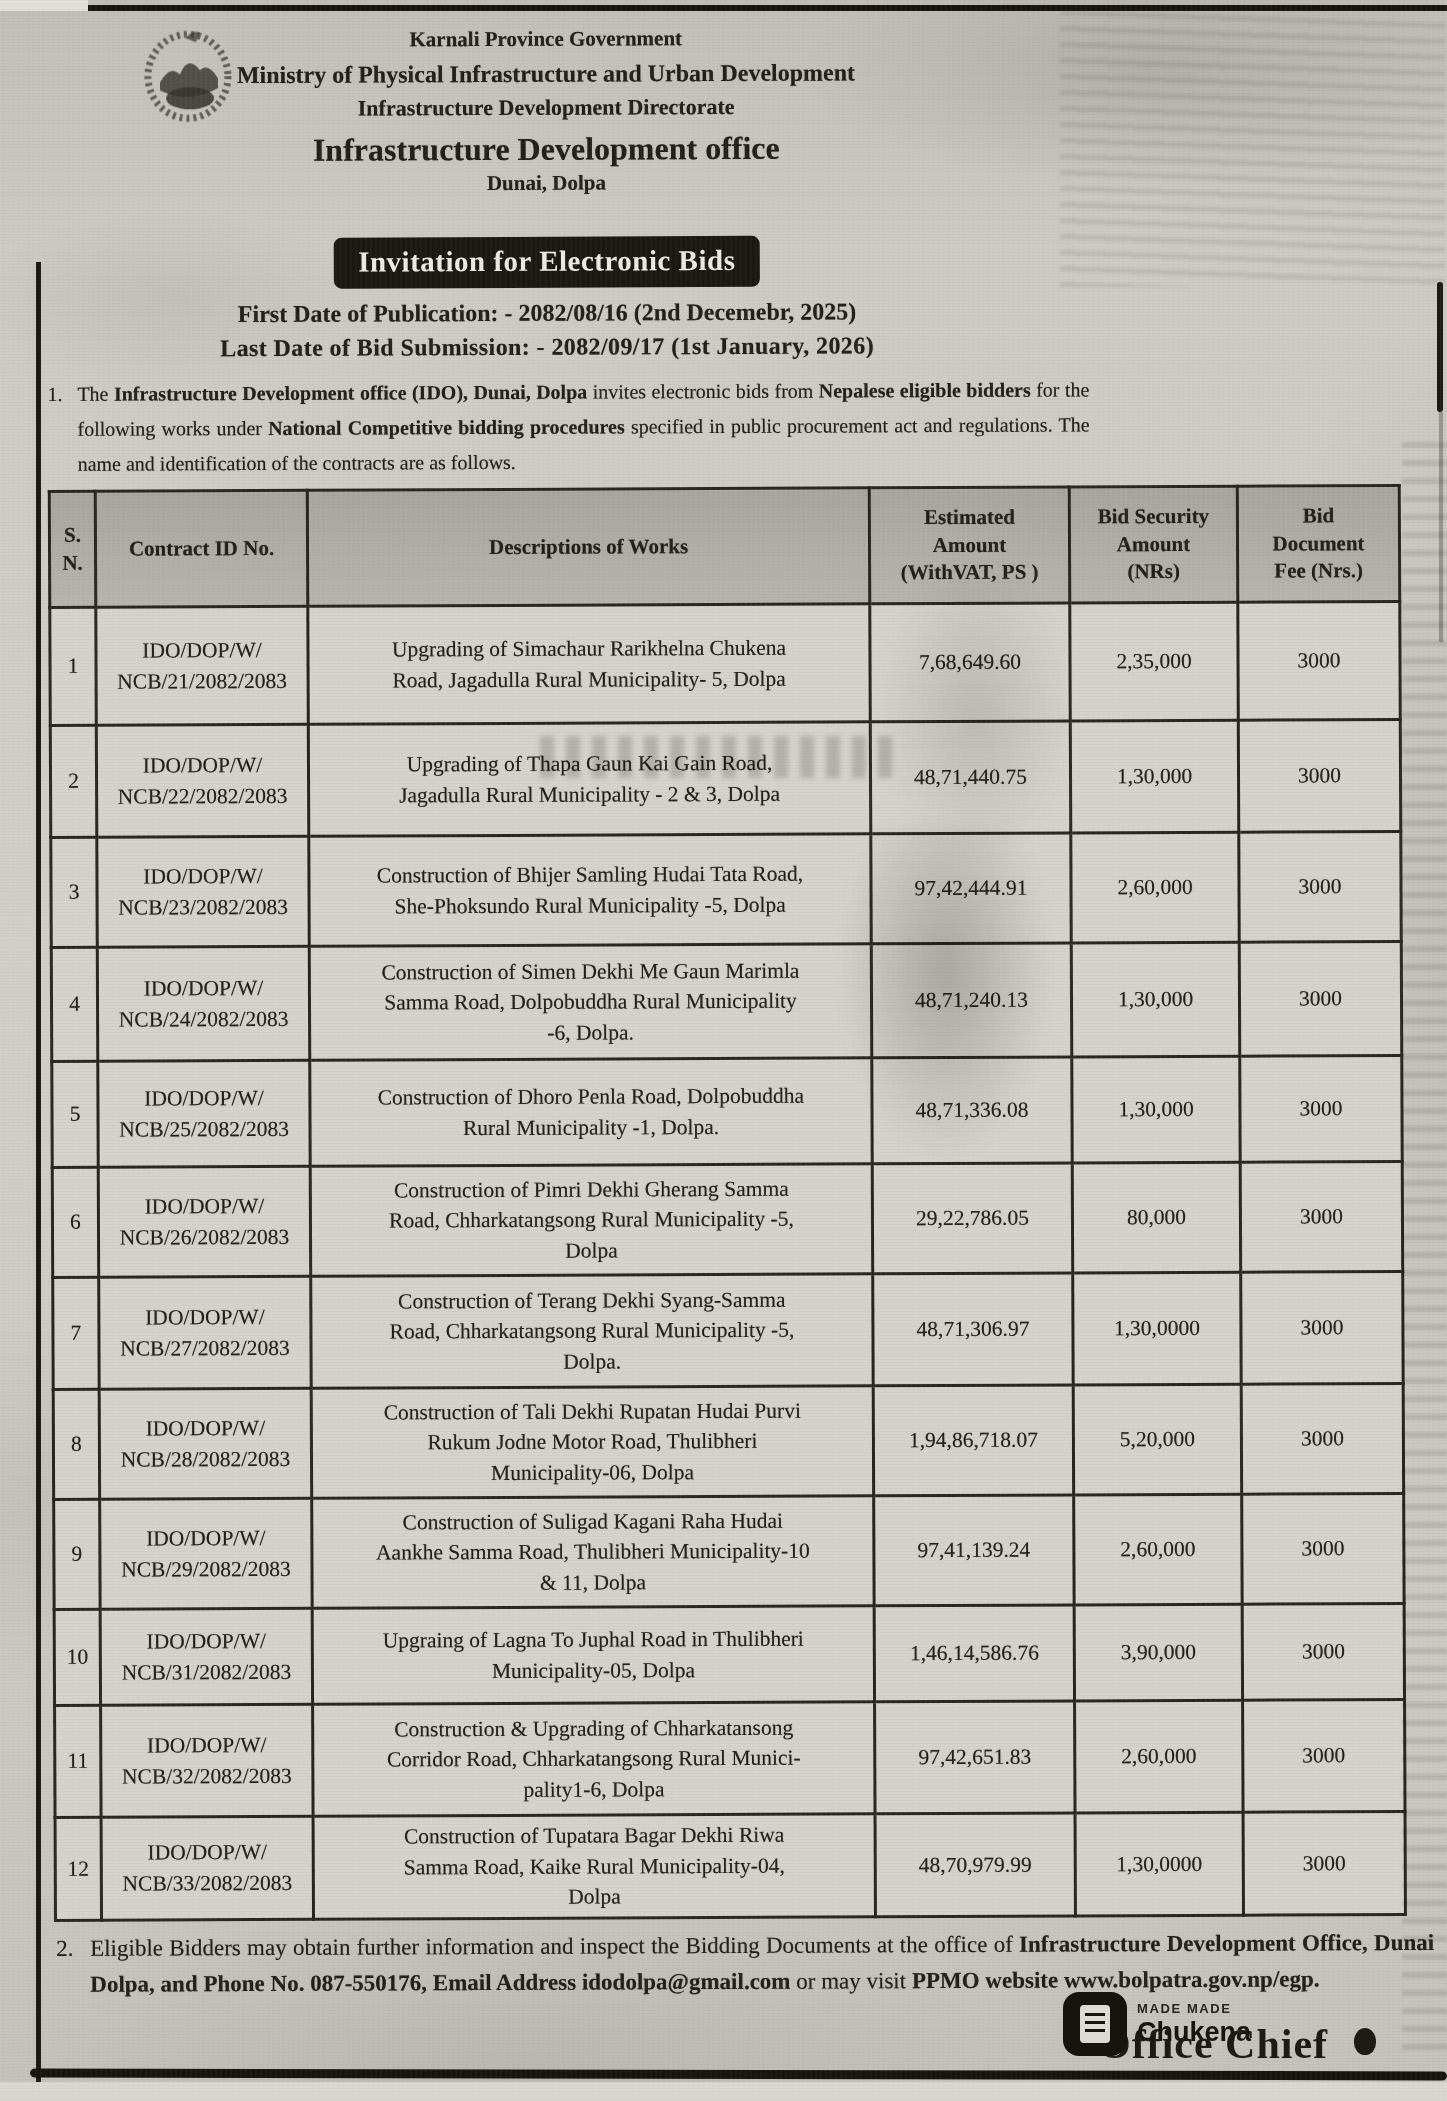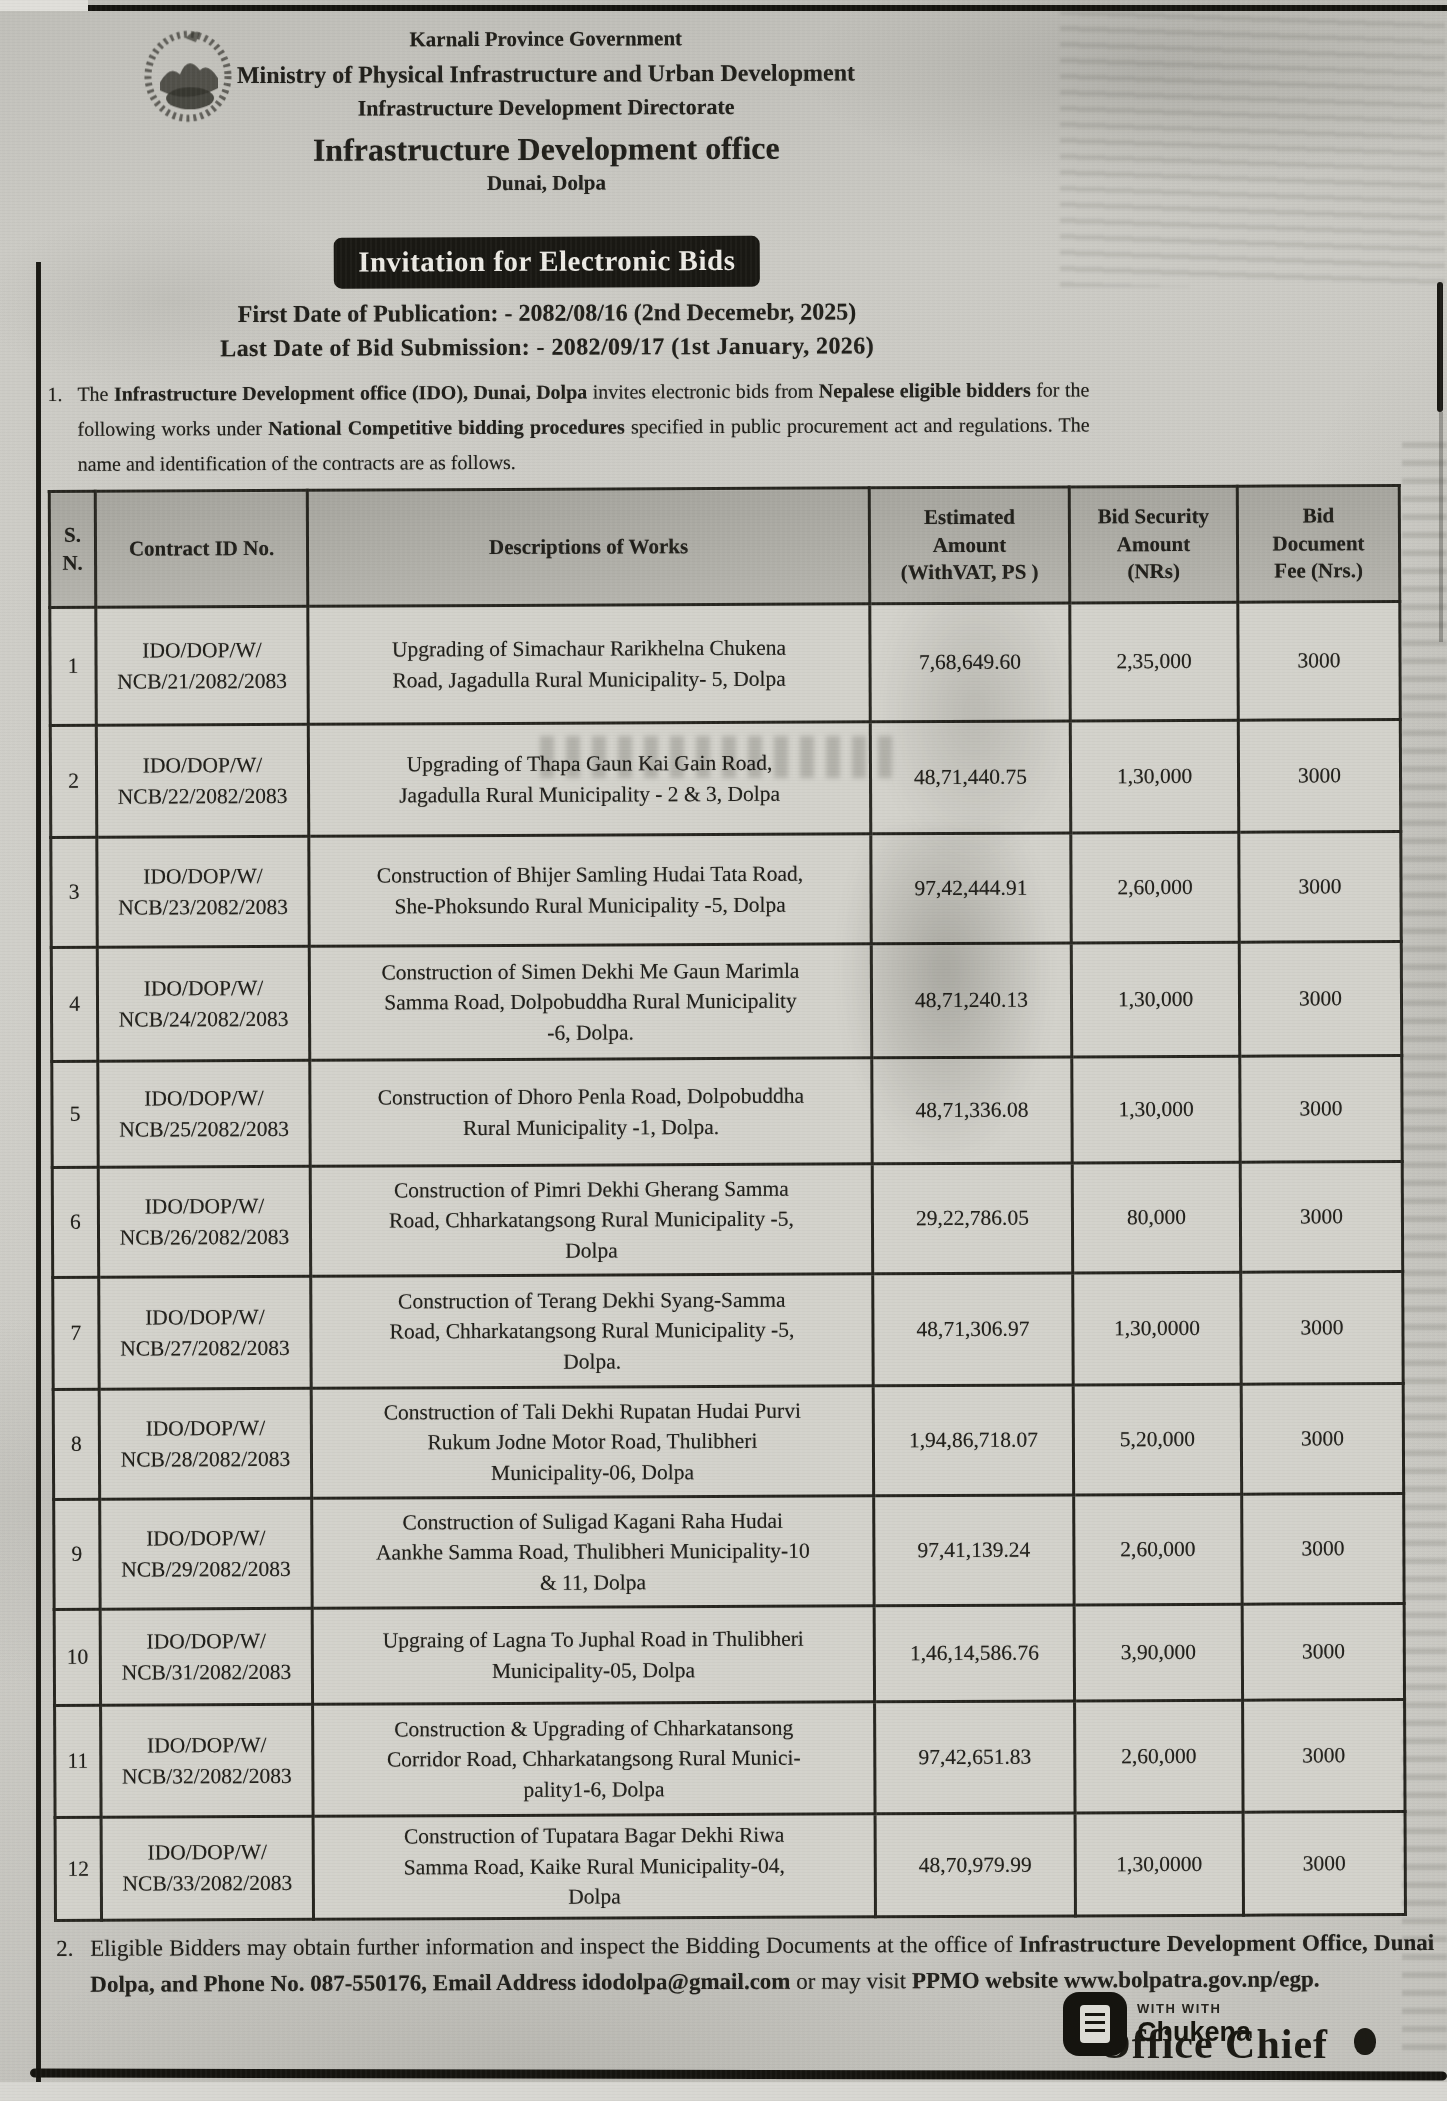"WITH WITH" div.wm-made { text: WITH WITH -> MADE MADE }
